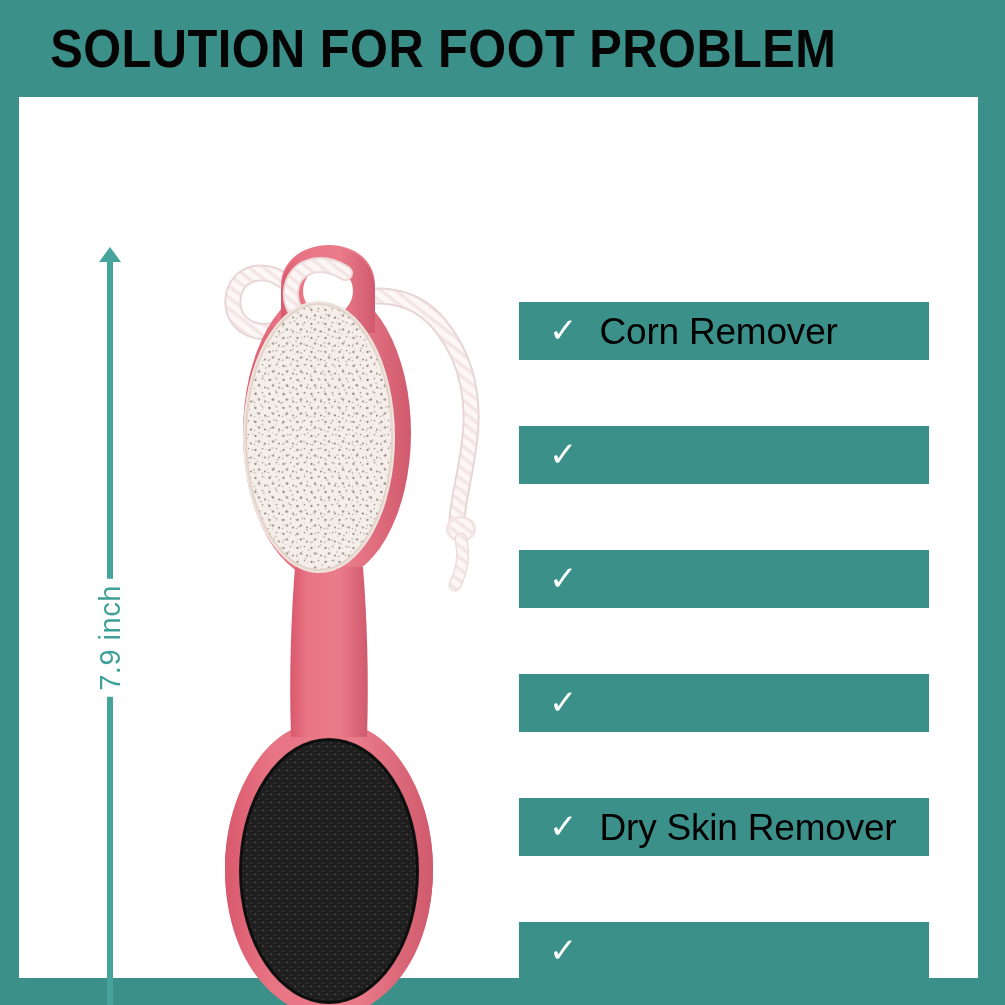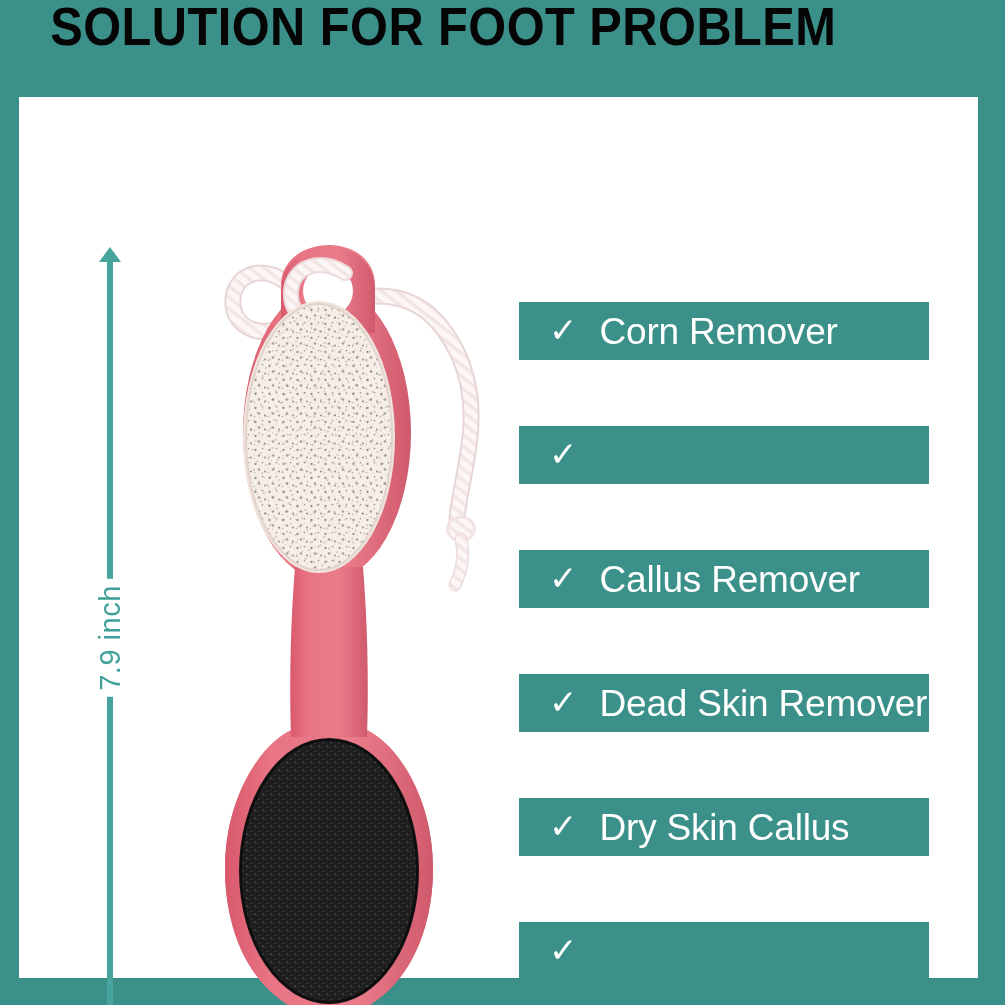"SOLUTION FOR FOOT PROBLEM" #title-band { align-items: none -> center }
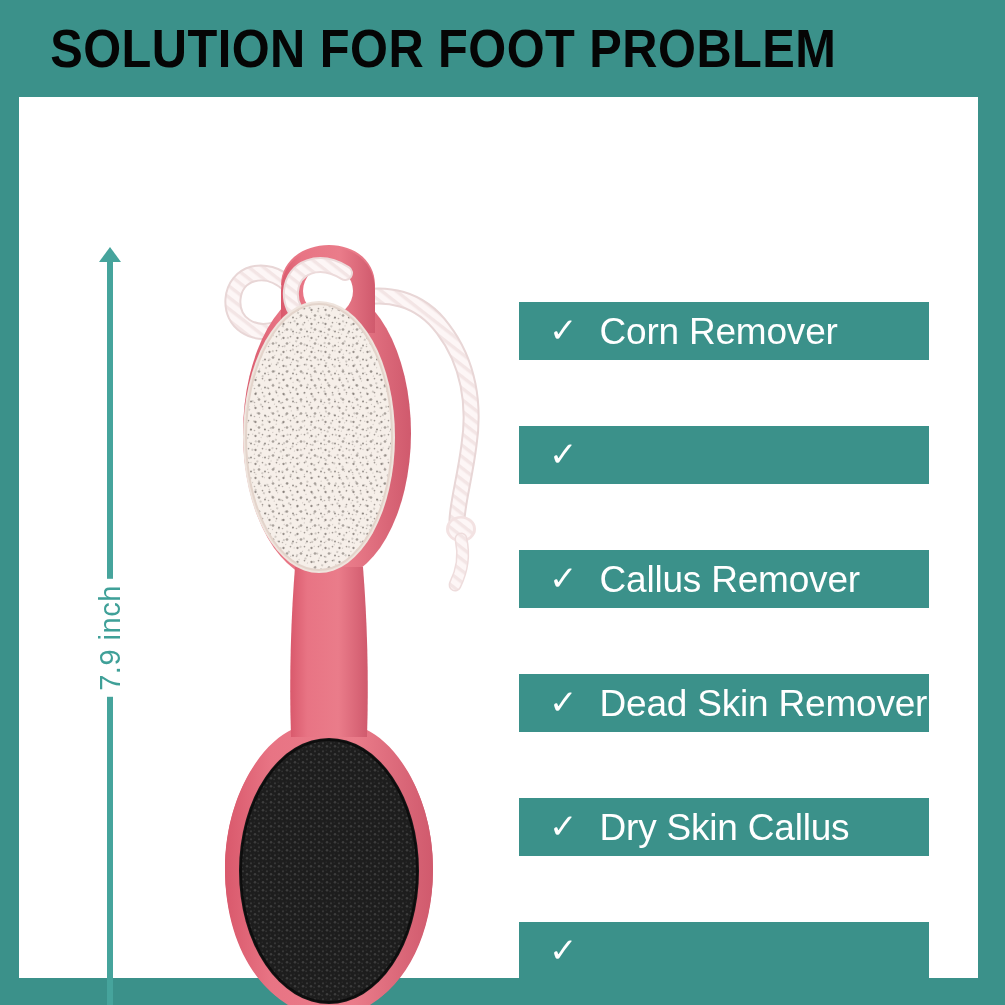"Corn Remover" .feature-label { color: #ffffff -> #000000 }
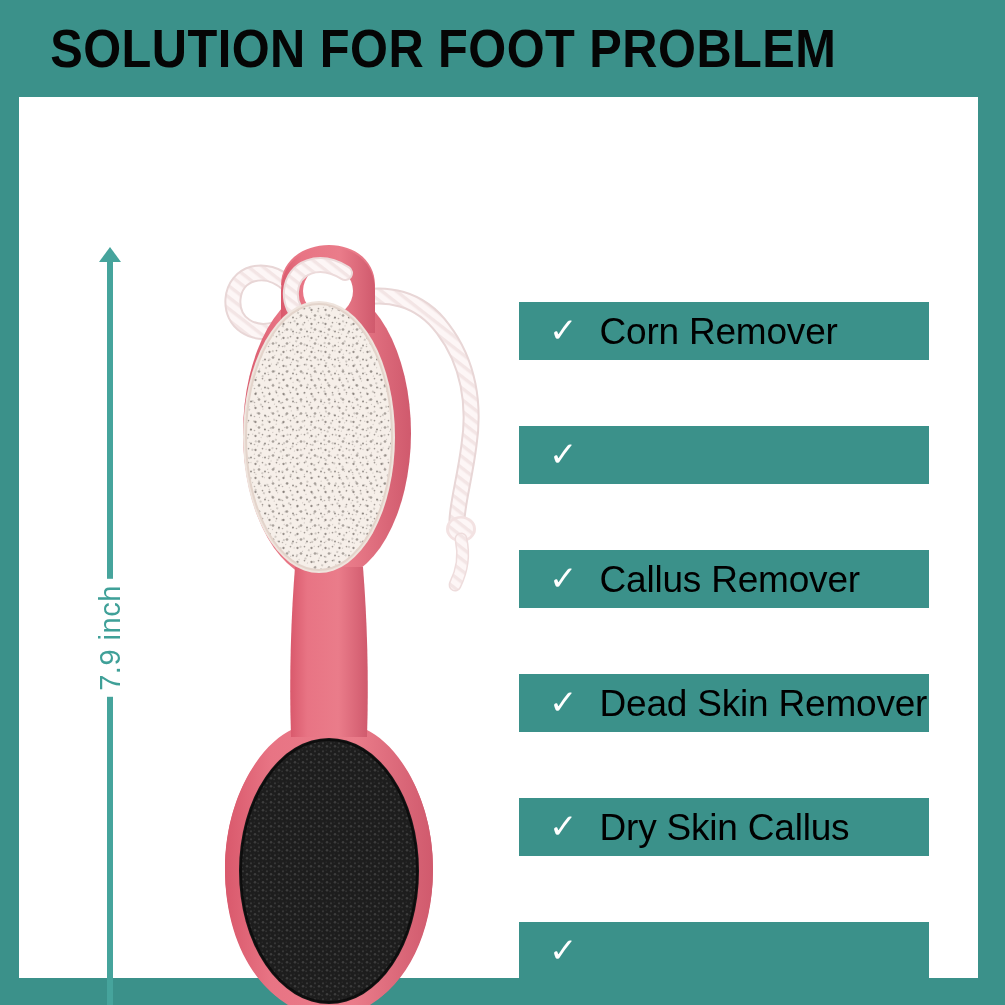"Callus Remover" span.feature-label { html: <span>Callus Remover</span> -> none }
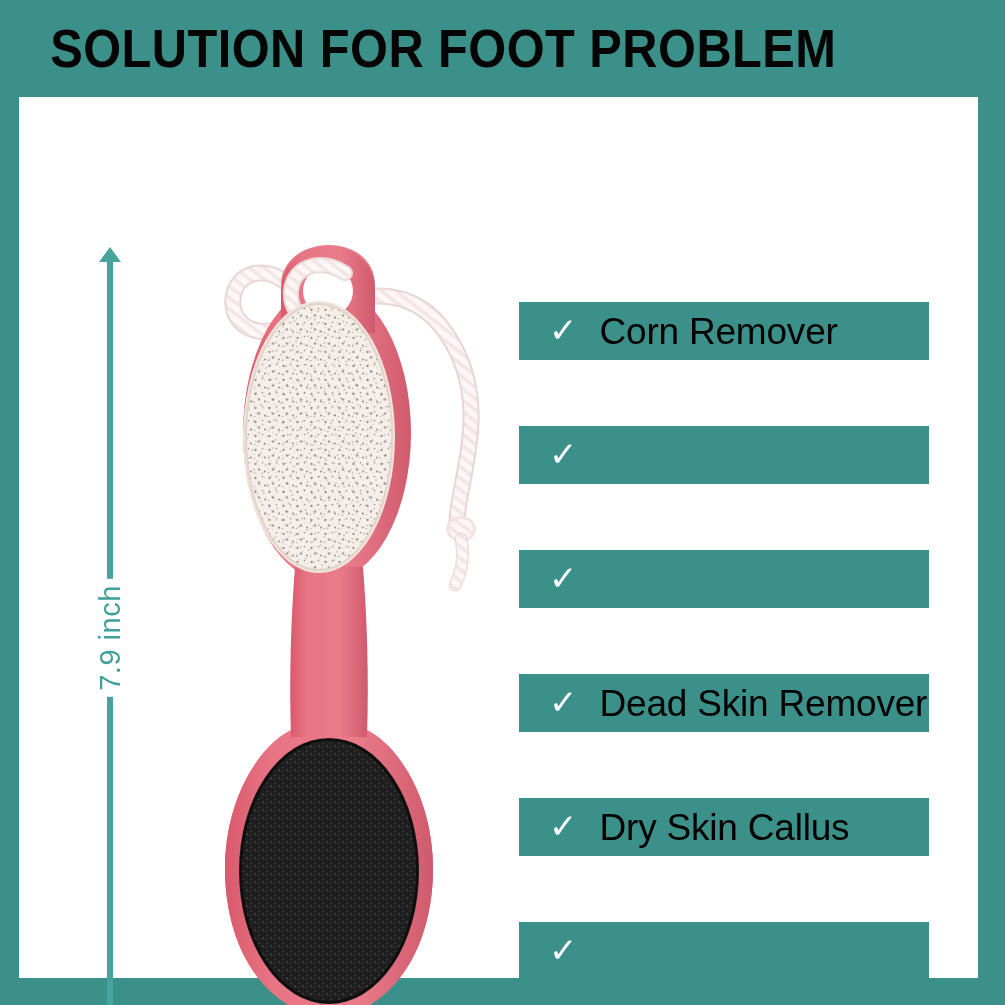"Dead Skin Remover" span.feature-label { html: <span>Dead Skin Remover</span> -> none }
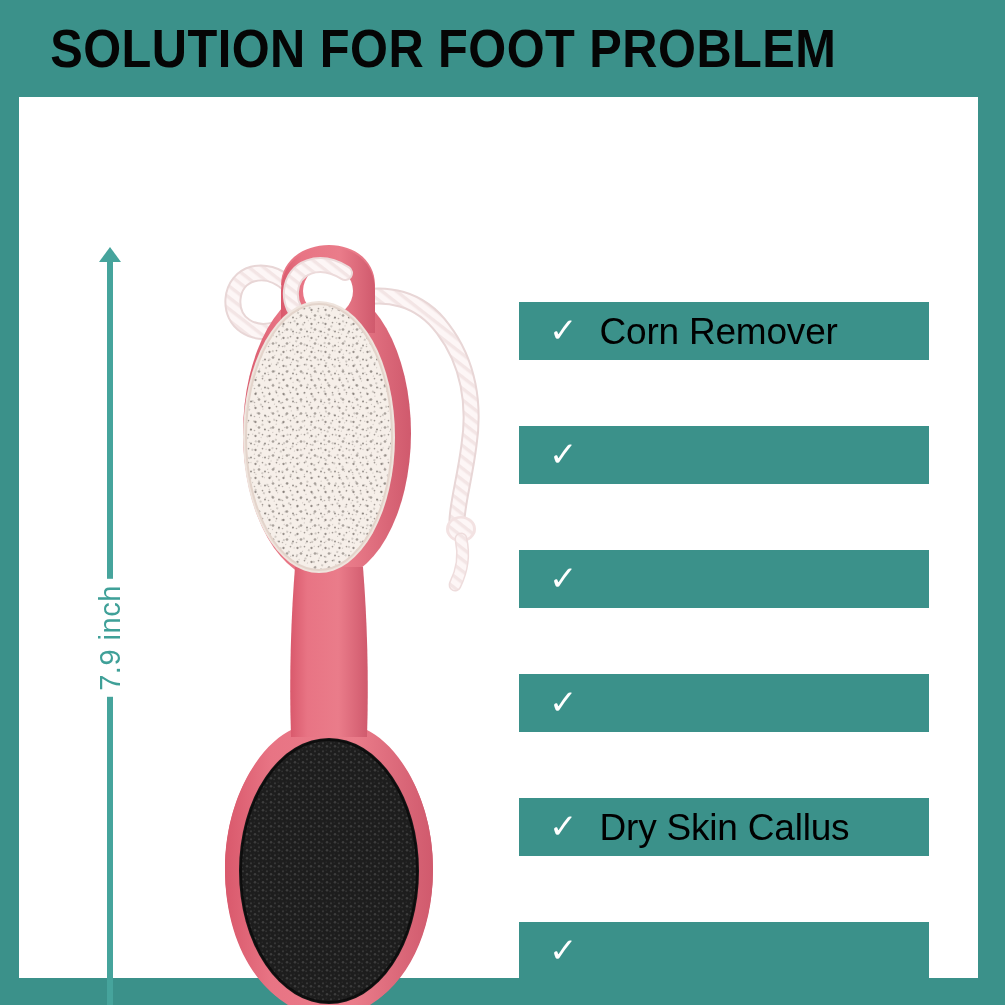"Dry Skin Callus" span.feature-label { text: Callus -> Remover }
